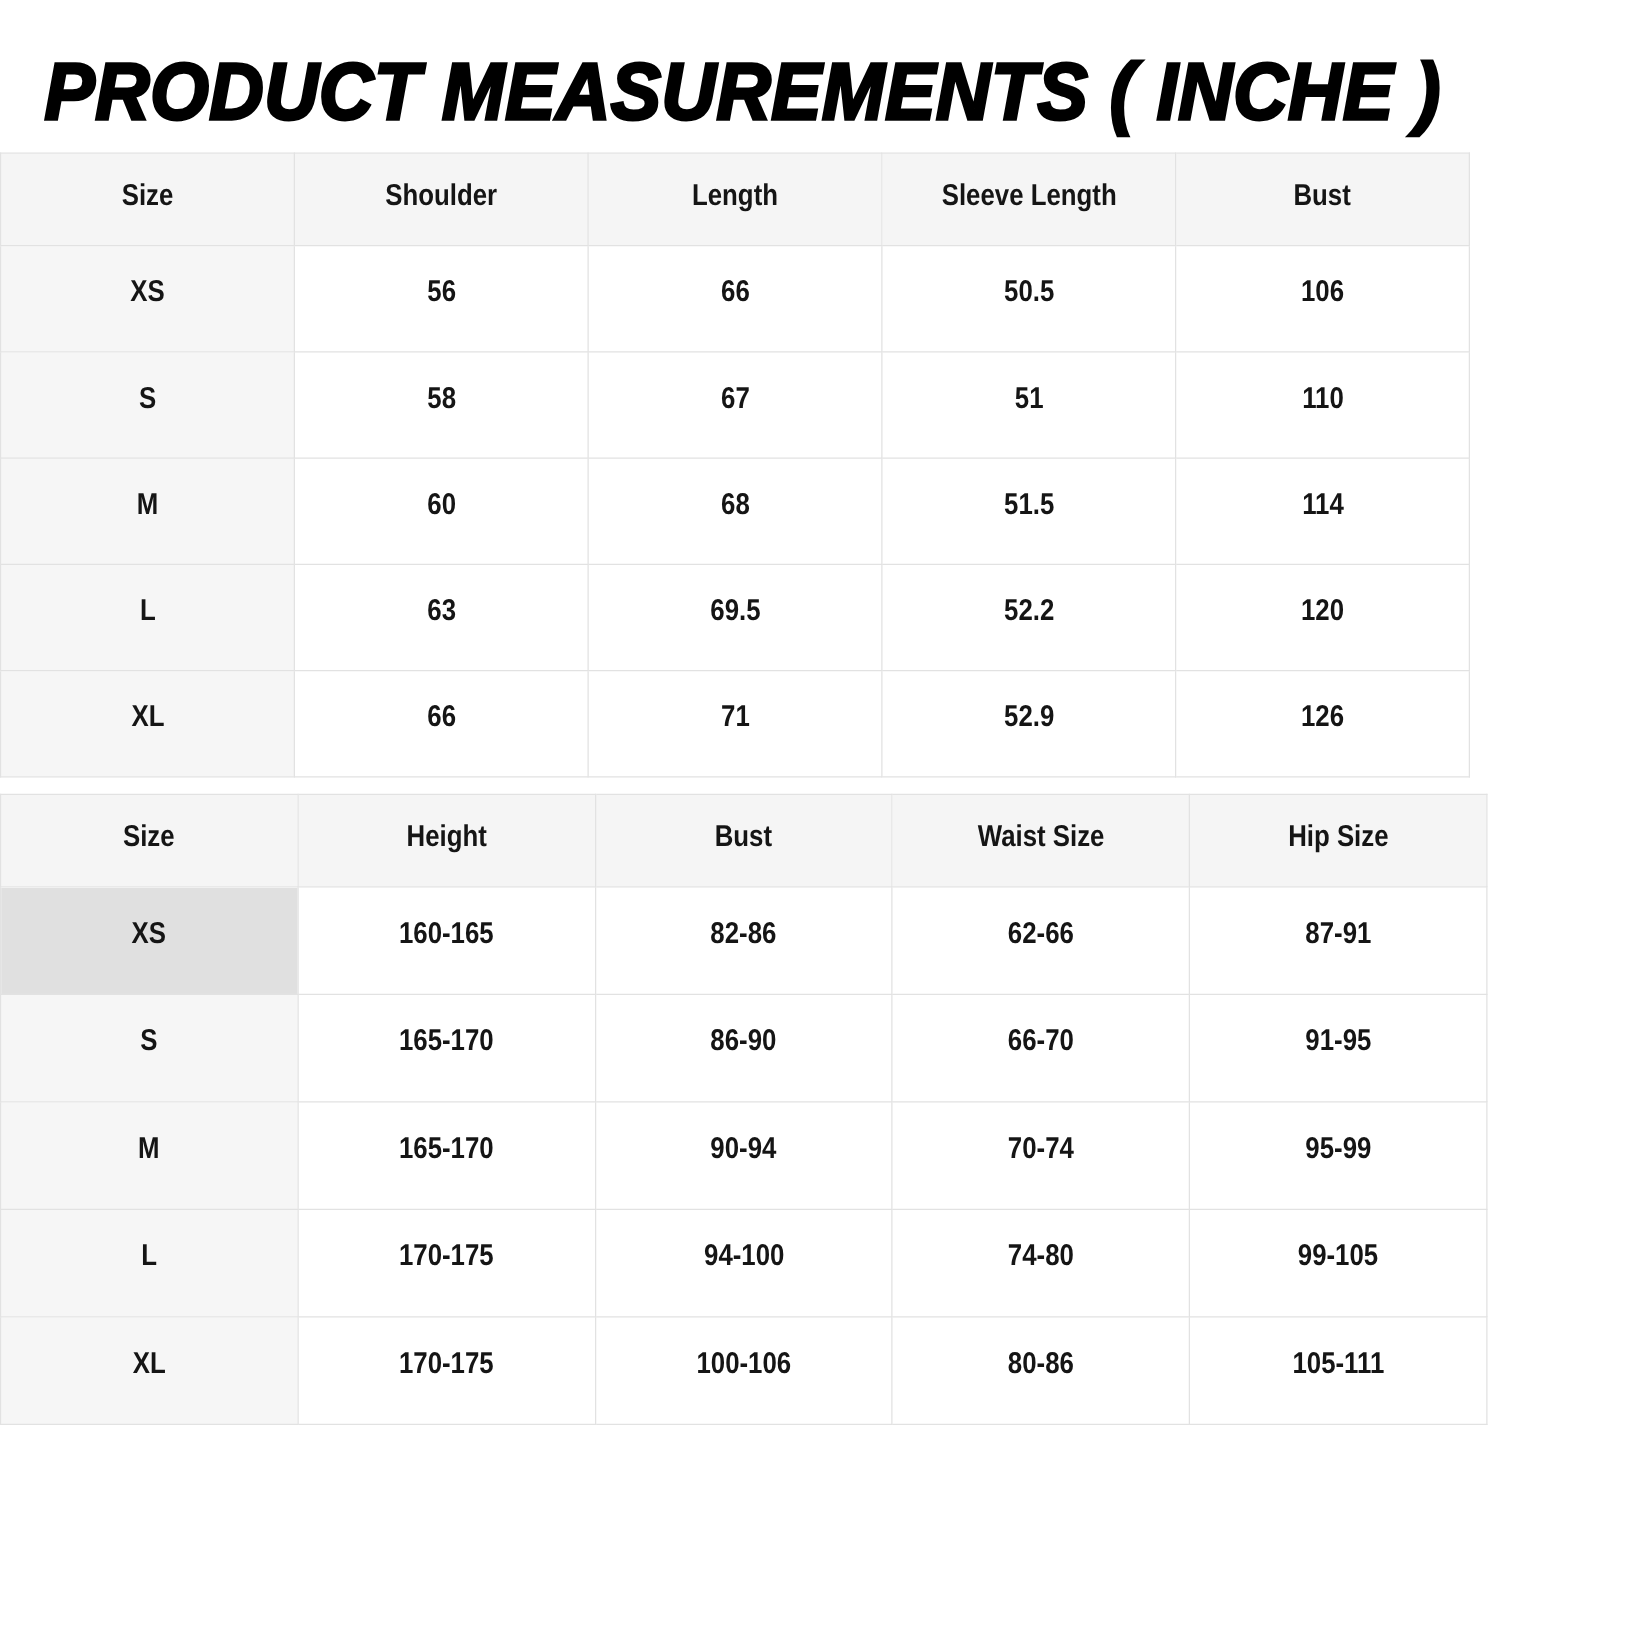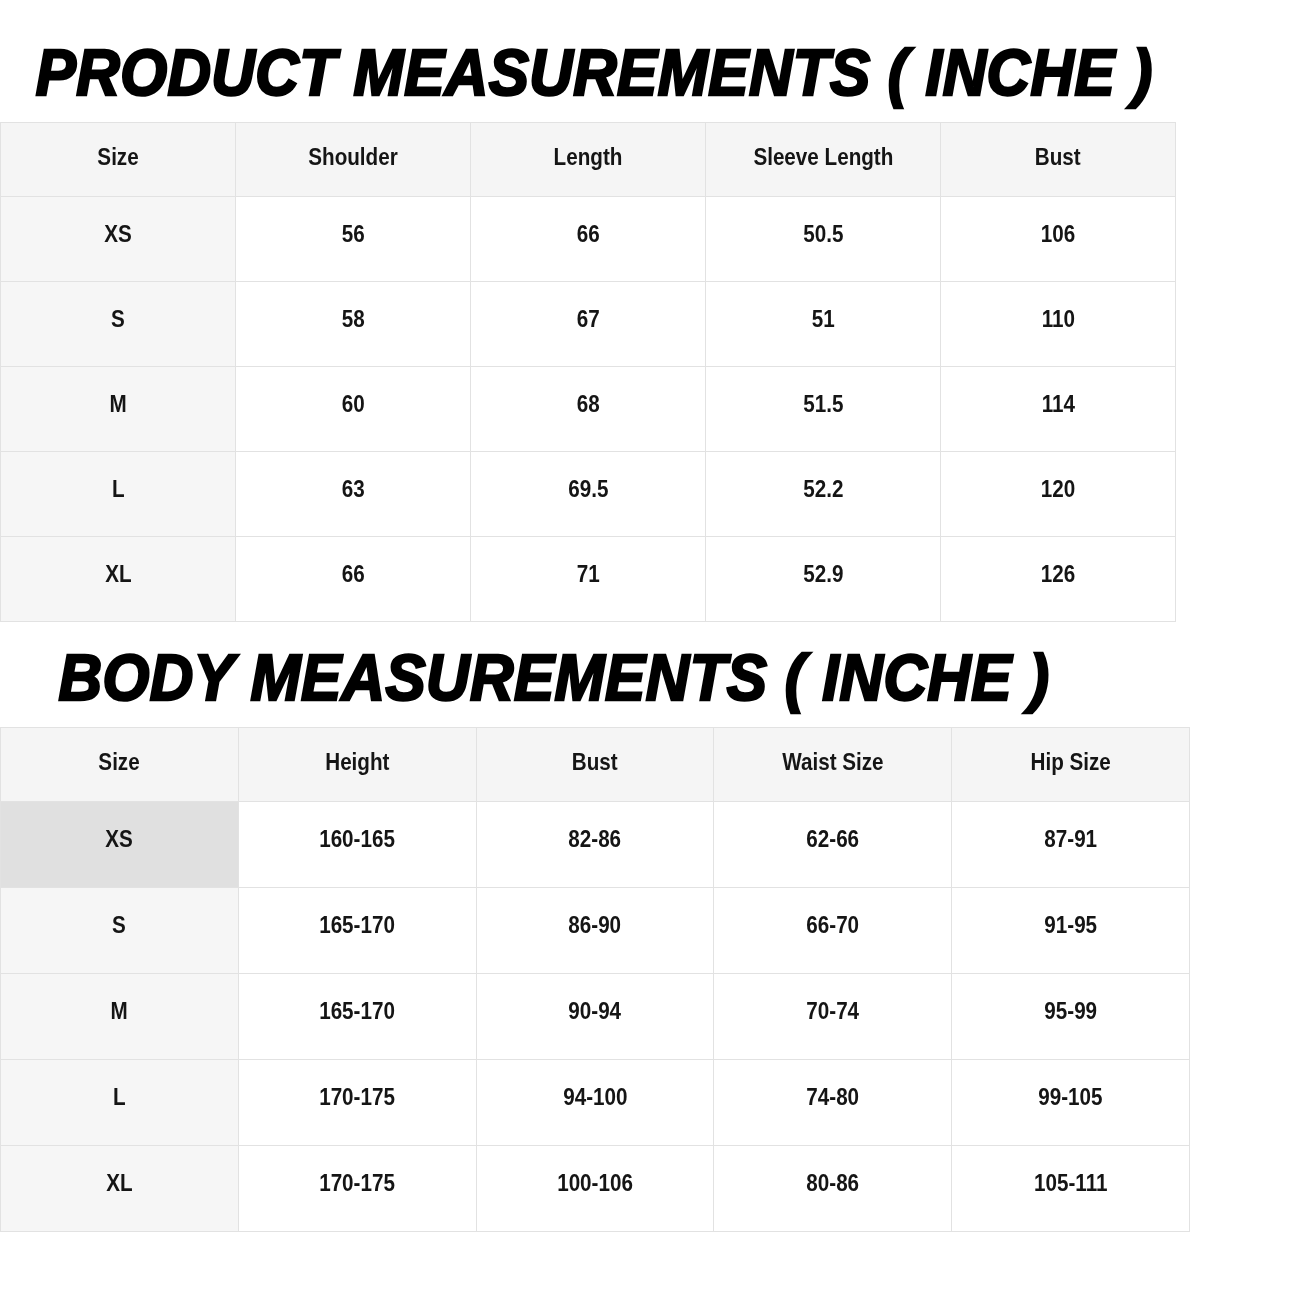"BODY MEASUREMENTS ( INCHE )" div.title { html: <div> <span>BODY MEASUREMENTS ( INCHE )</span> </div> -> none }
